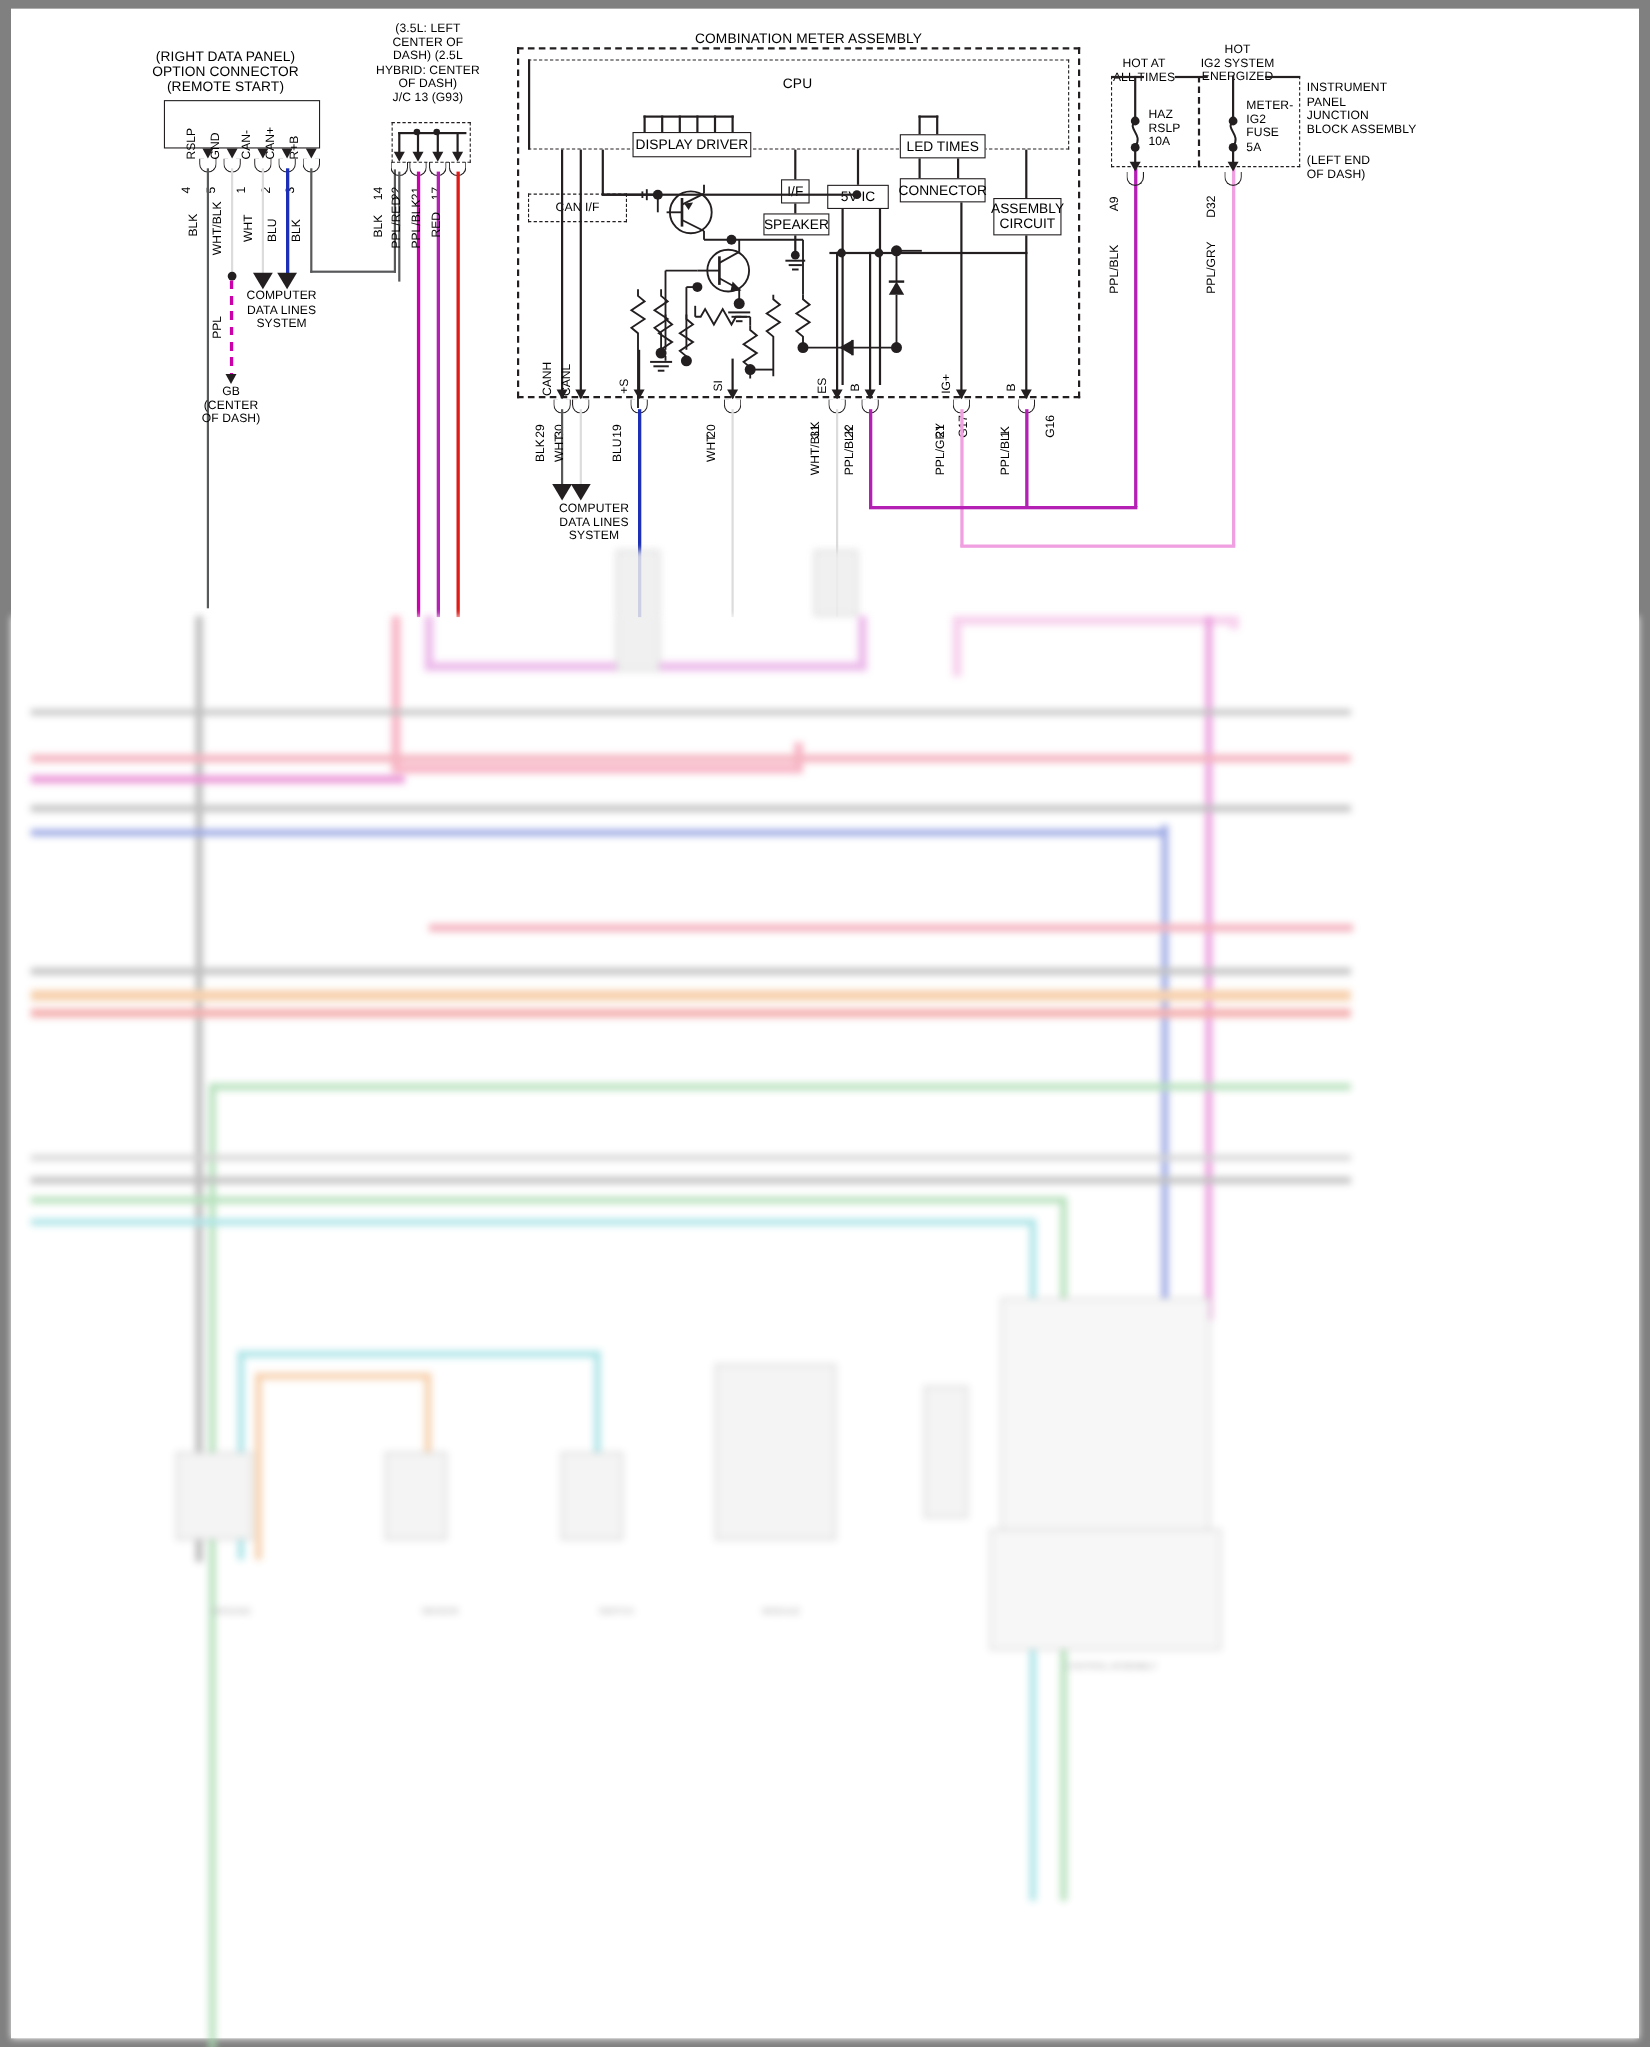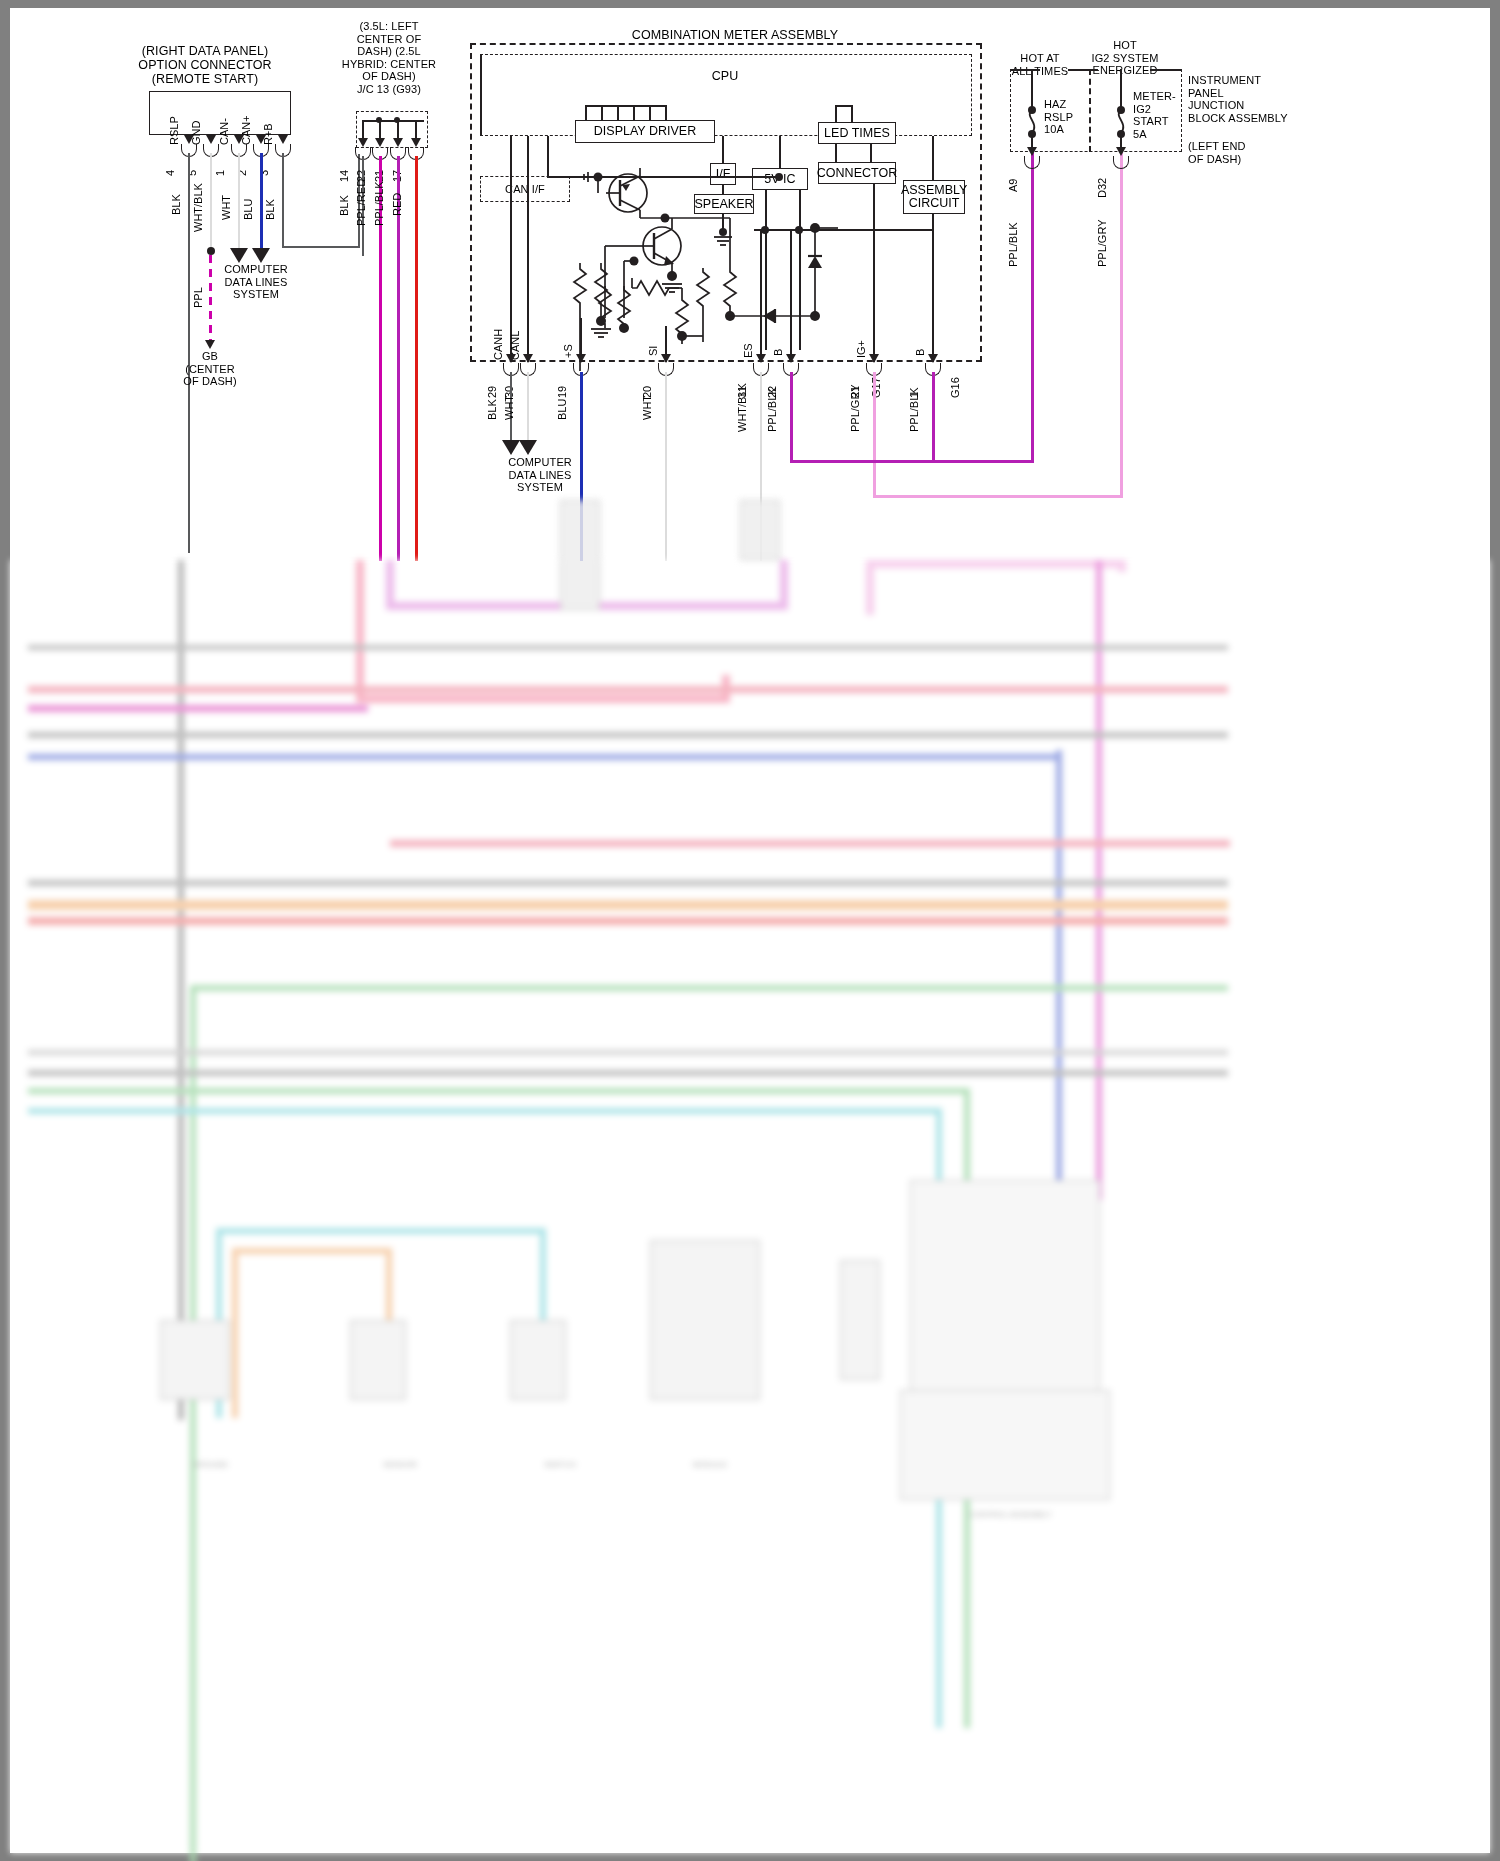"METER-" div.lbl { text: START -> FUSE }
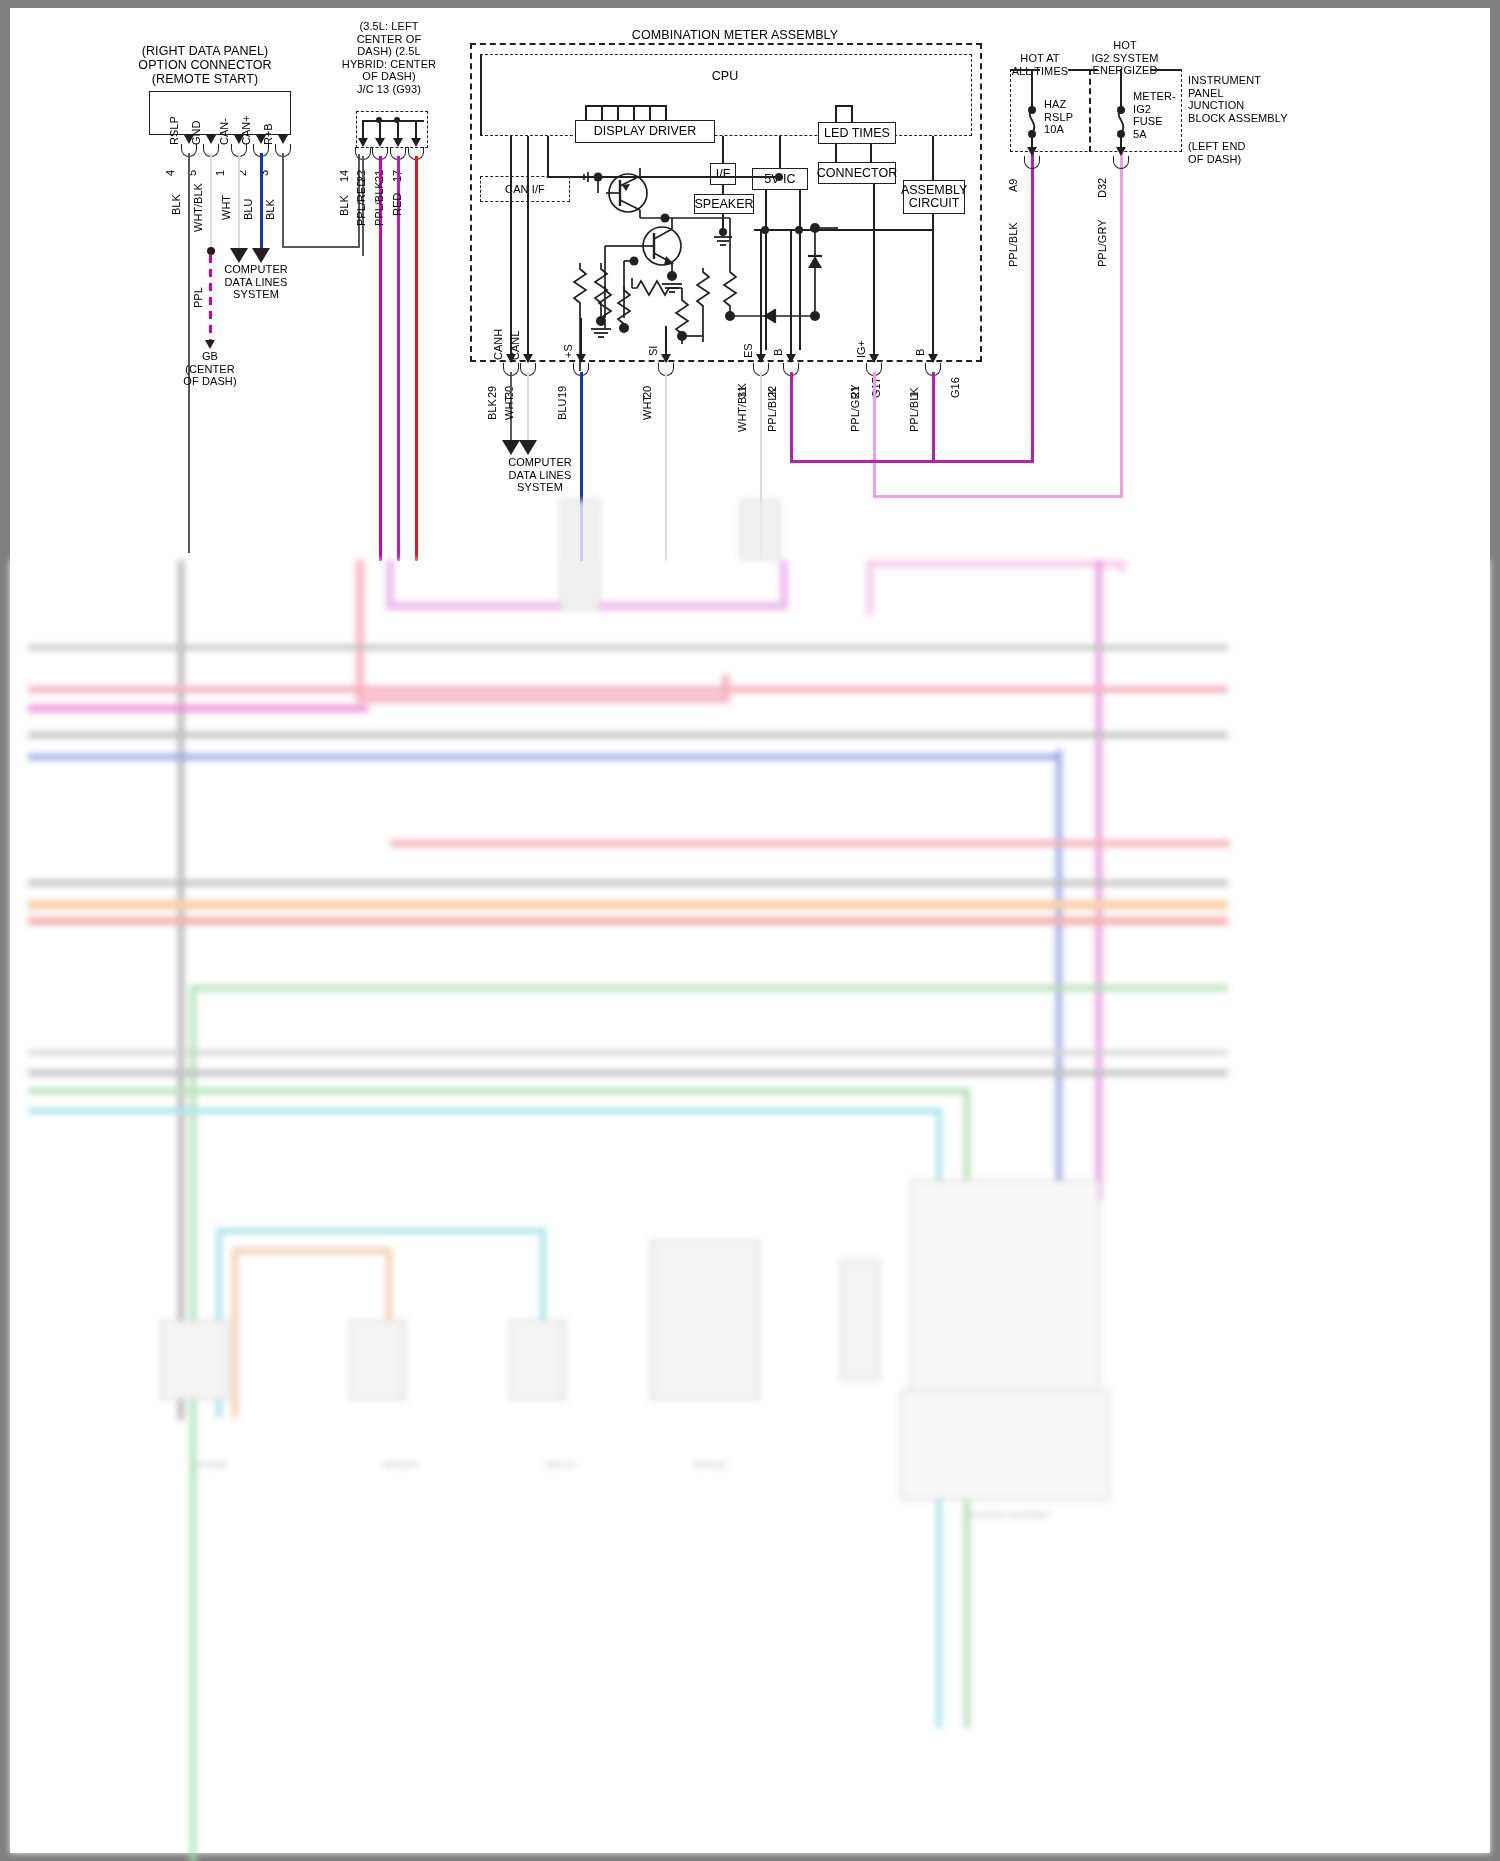"DISPLAY DRIVER" div.box { width: 140px -> 108px }
